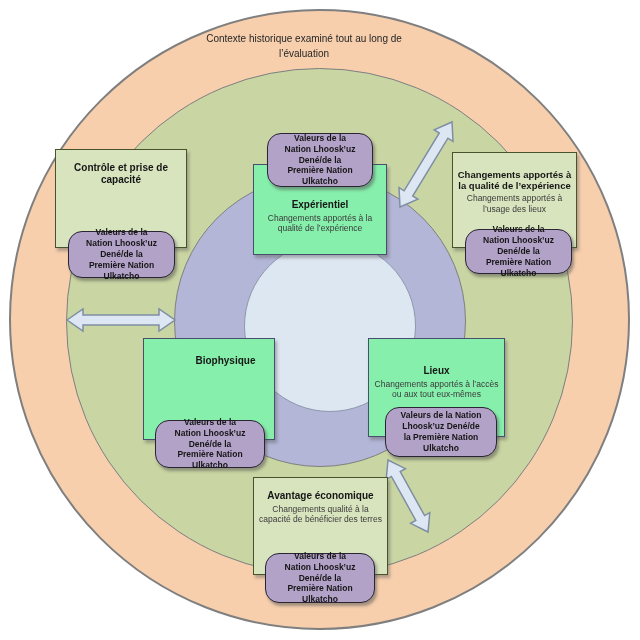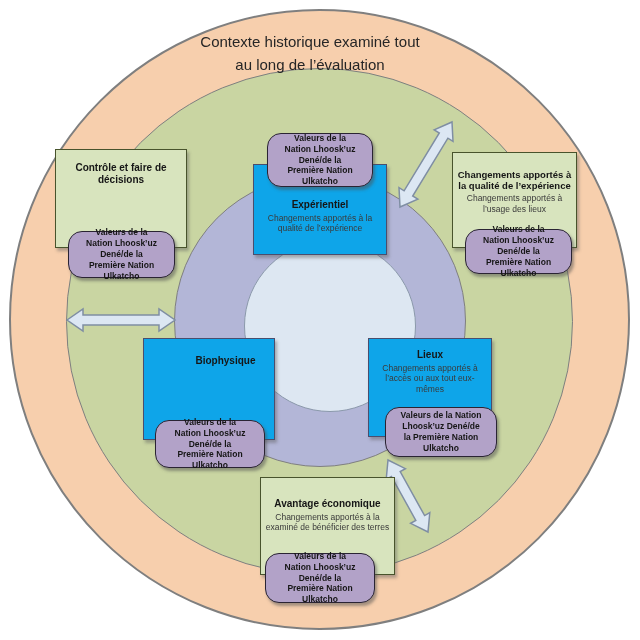"Contexte historique examiné tout au" .ring-label { font-size: 15px -> 10px; left: 190px -> 184px }
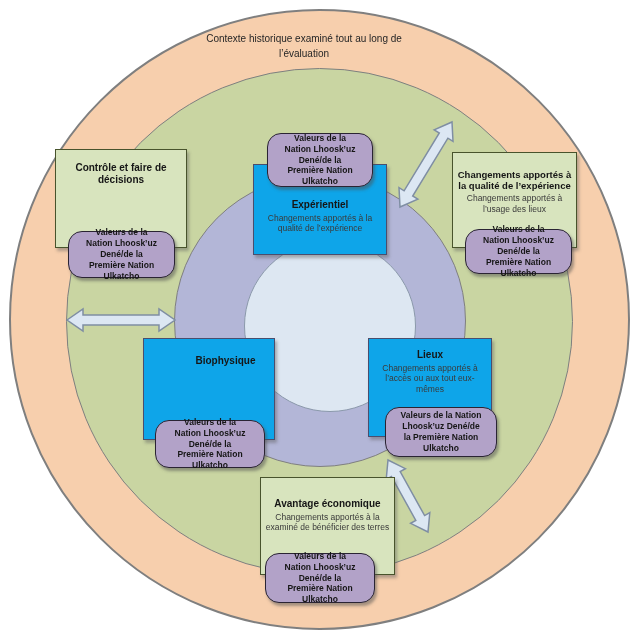"Contrôle et faire de décisions" div.box-title { text: faire de décisions -> prise de capacité }
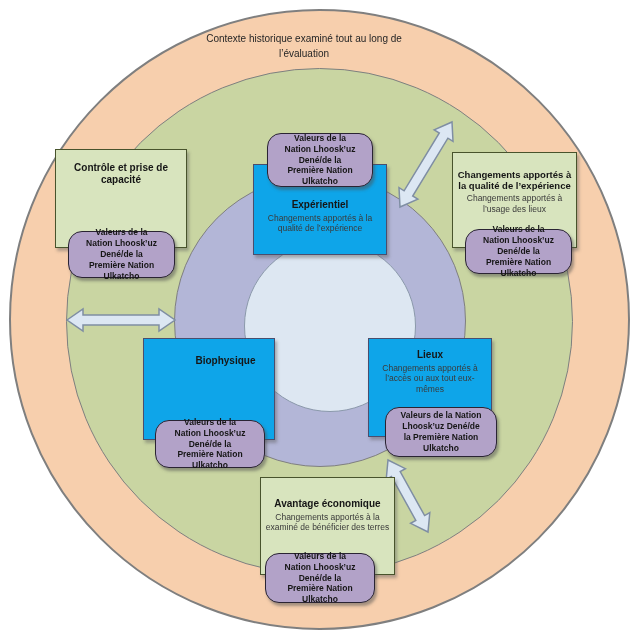"Expérientiel" .blue-box { background: #0ea5e9 -> #86efac }
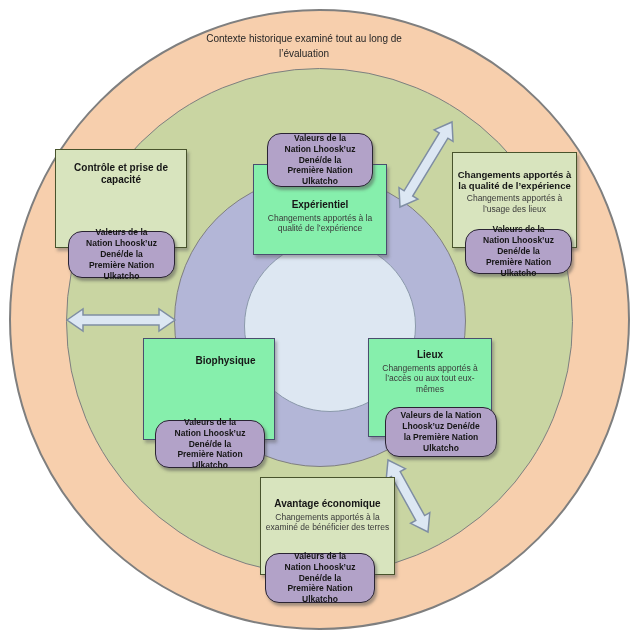"Lieux" div.box { padding-top: 10px -> 26px; width: 124px -> 137px }
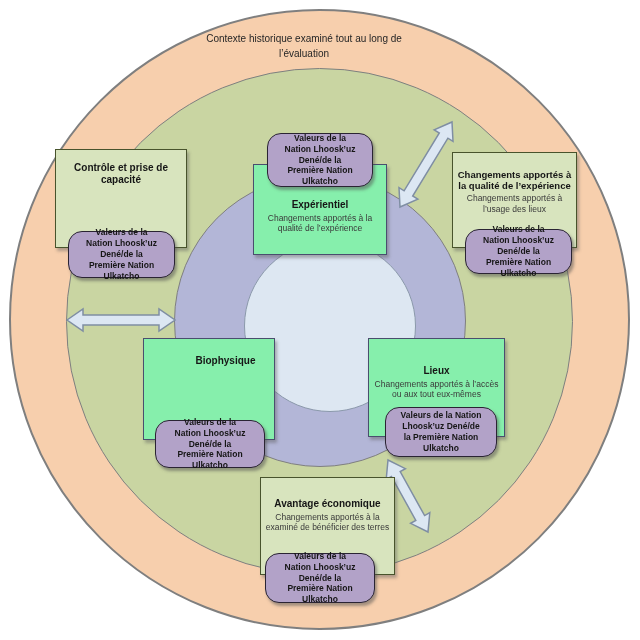"Avantage économique" div.box { left: 260px -> 253px; padding-top: 20px -> 12px }
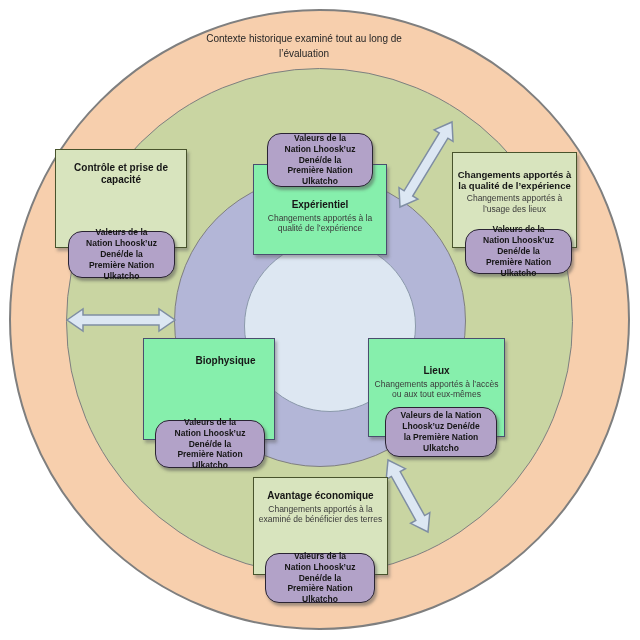"Changements apportés à la examiné" div.box-body { text: apportés à la examiné -> qualité à la capacité }
